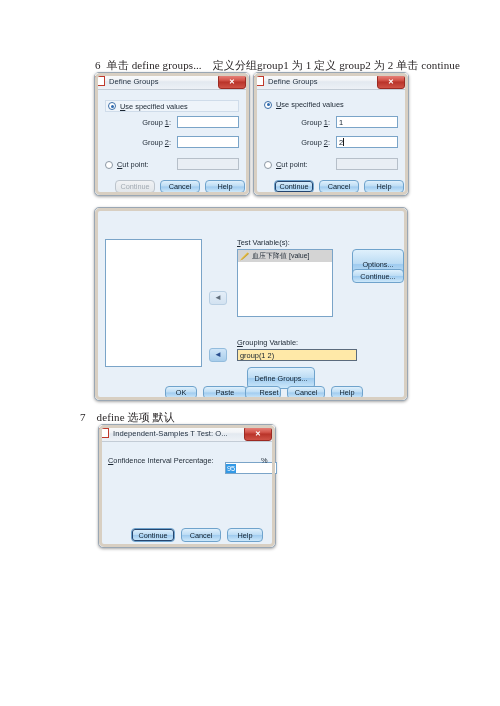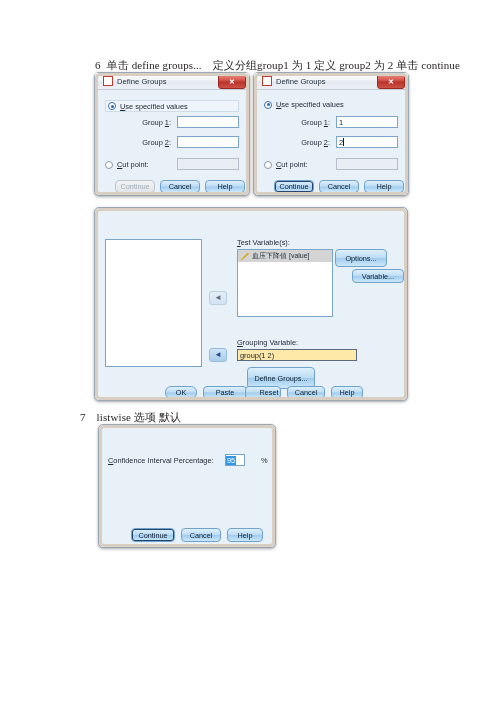"Define Groups" .titlebar { padding-left: 8px -> 0 }
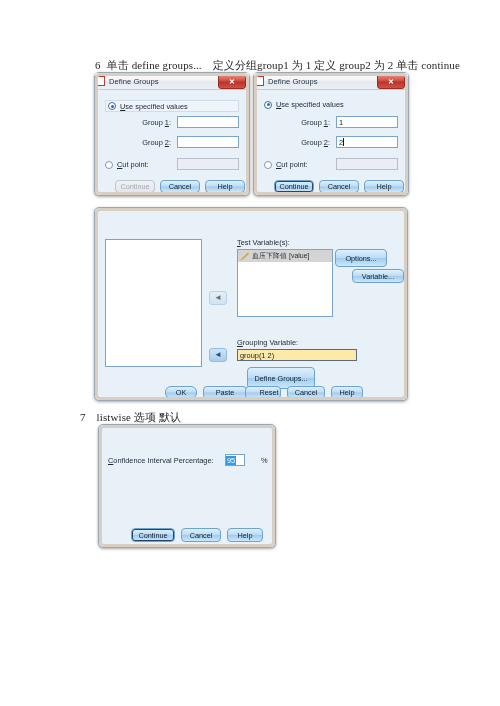"Options..." div.btn { height: 18px -> 30px; left: 230px -> 247px }
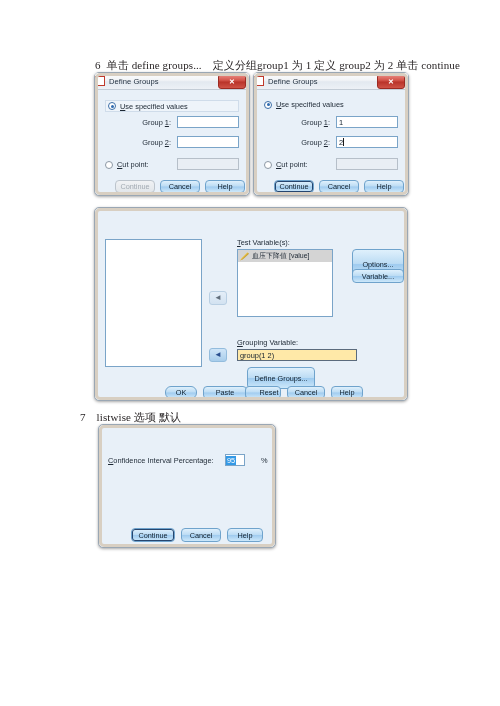"Variable..." div.btn { text: Variable -> Continue }
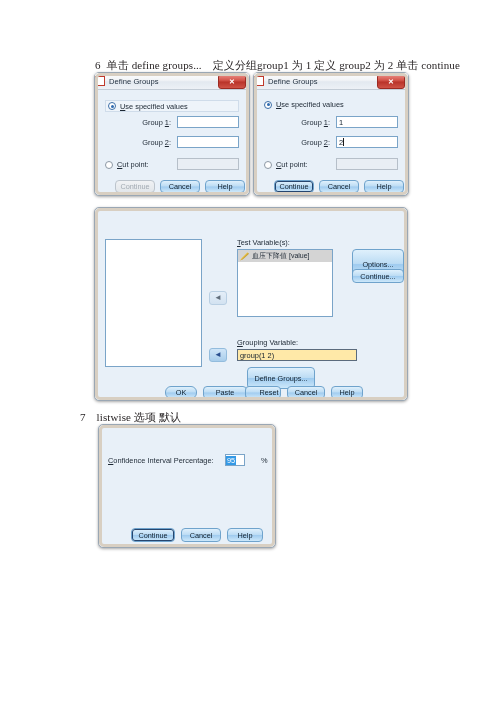"OK" div.btn { border-radius: 6px -> none }
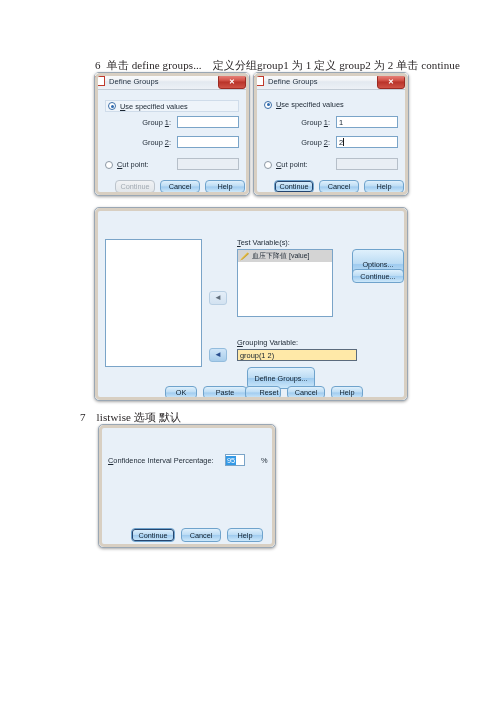"listwise 选项 默认" span { text: listwise -> define }
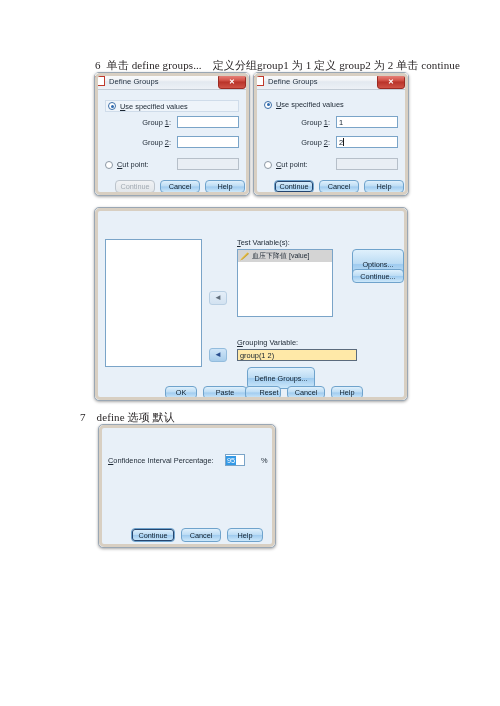"Independent-Samples T Test: O..." div.titlebar { html: none -> <div> <span></span> <span>Independent-Samples T Test: O...</span> <span>✕</span> </div> }
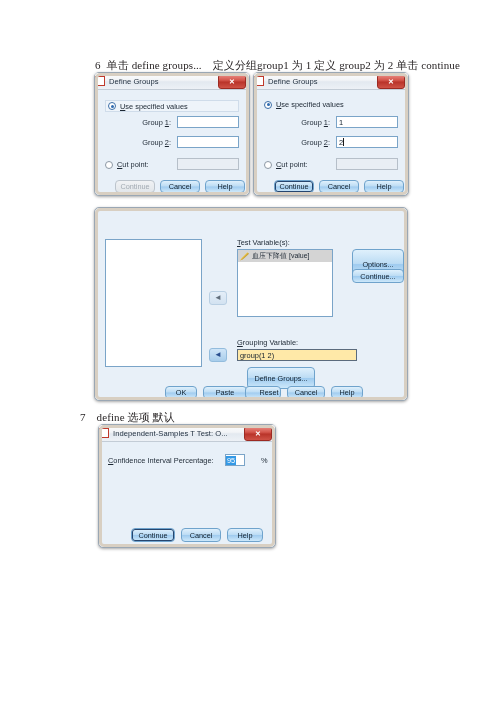"95" div.txtbox { top: 12px -> 20px; width: 20px -> 52px }
